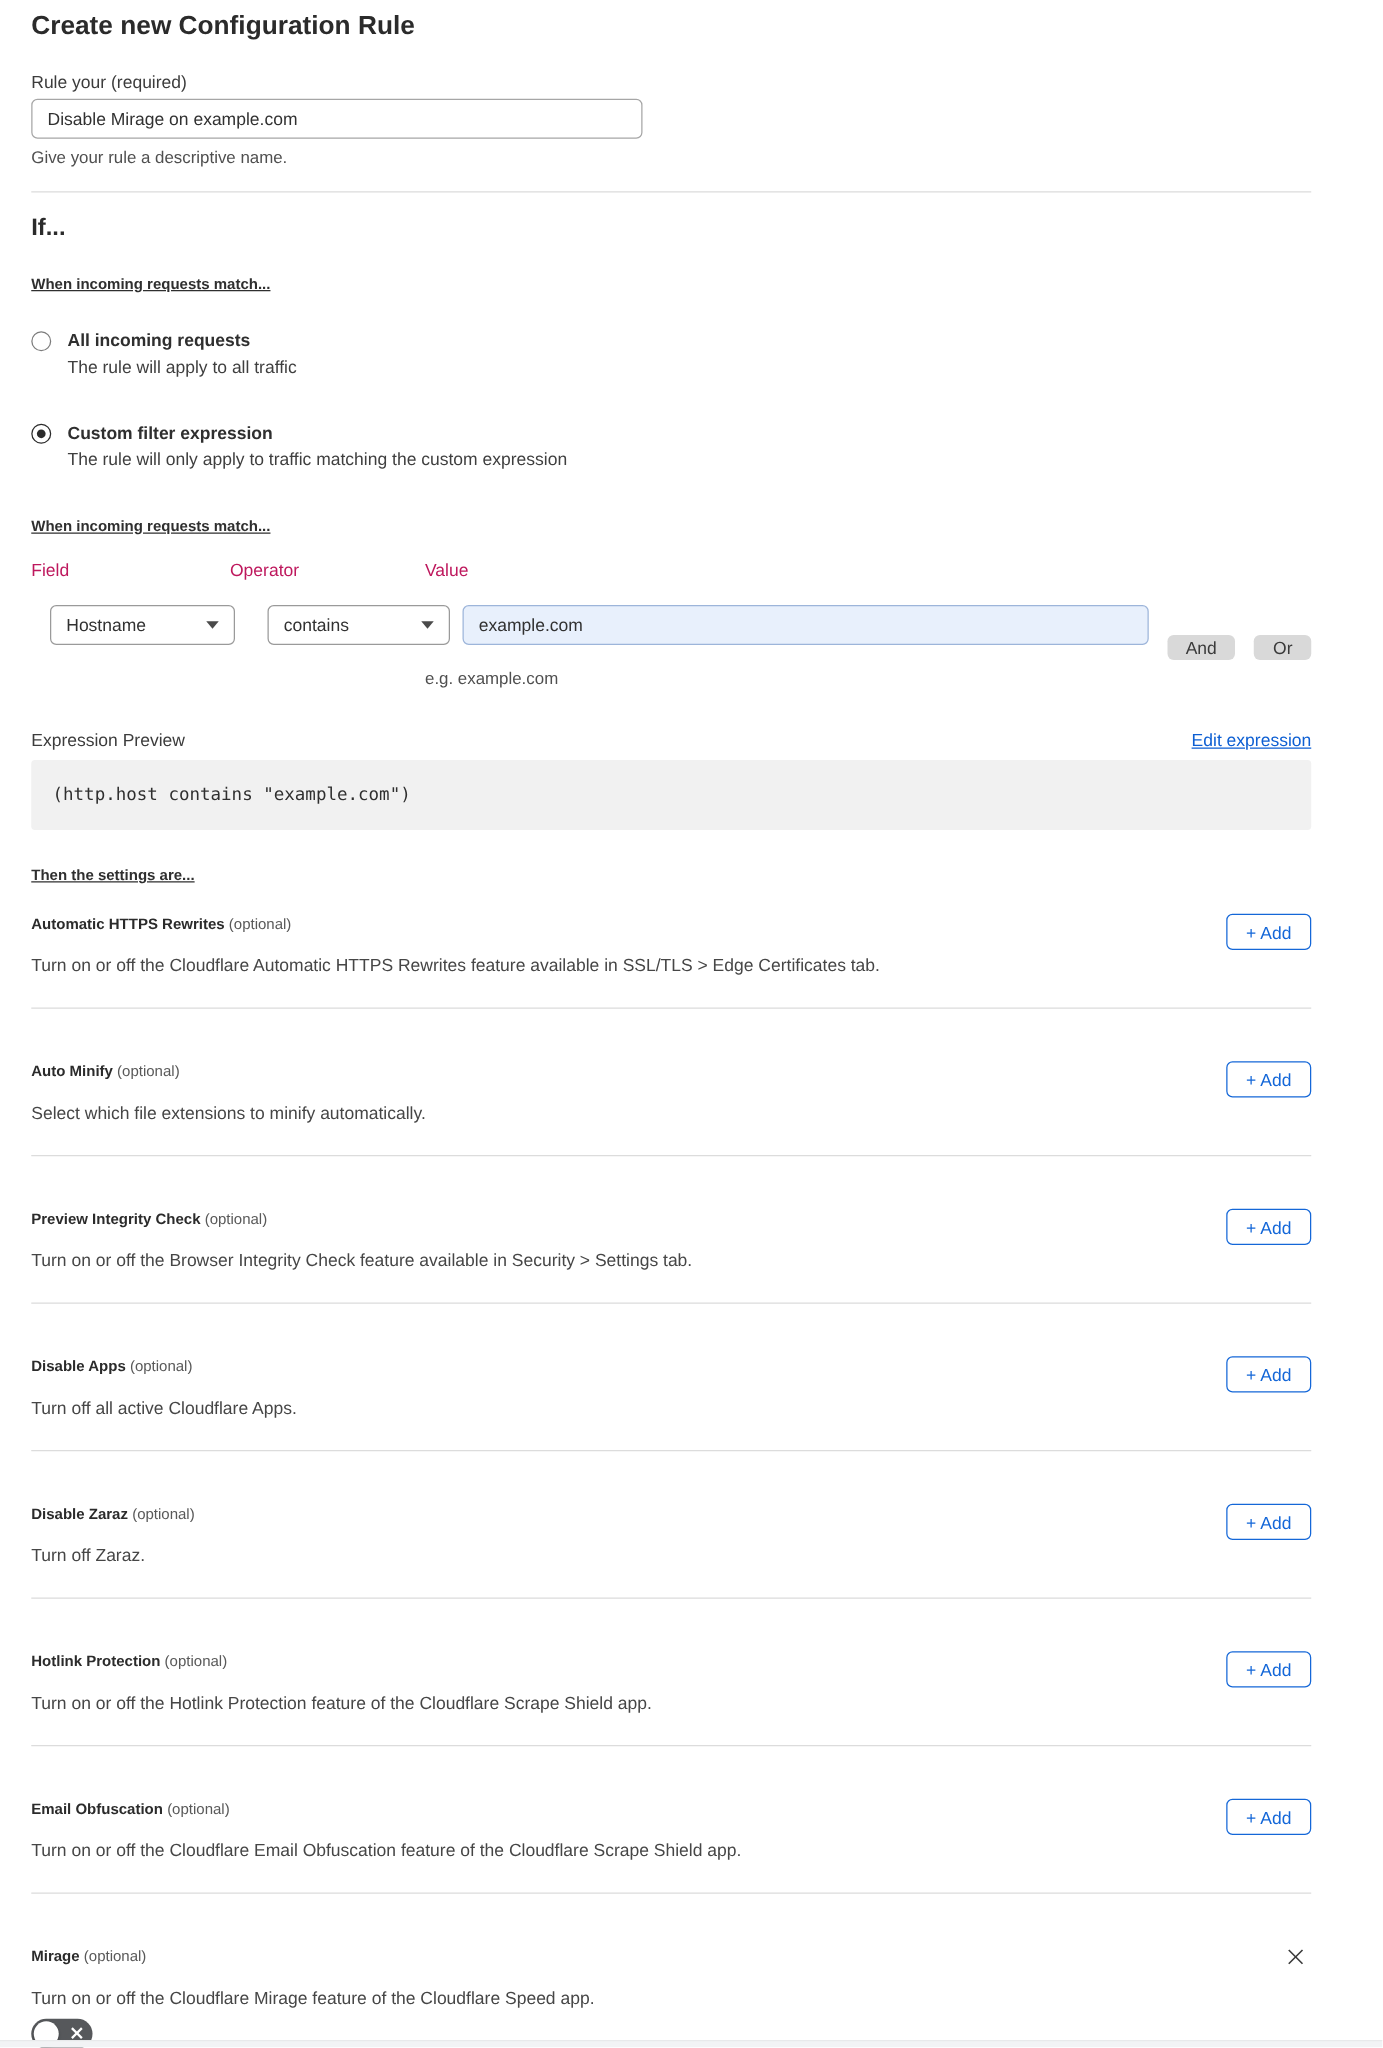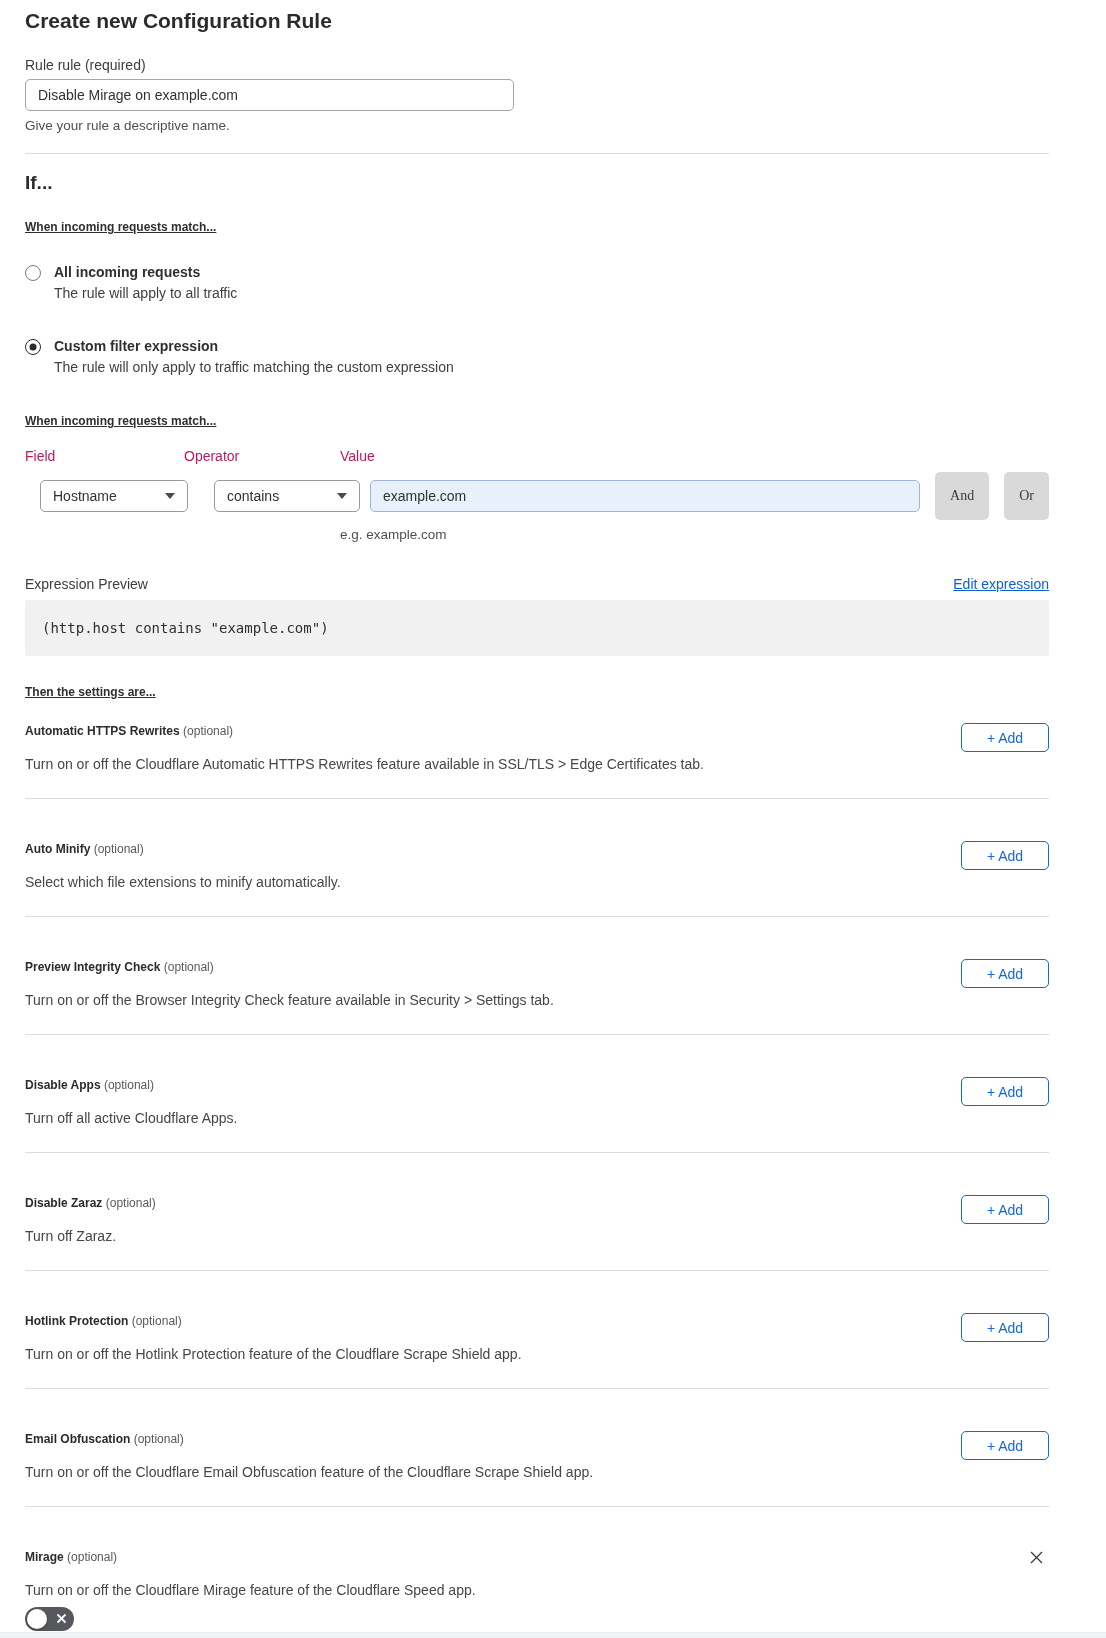"Rule rule (required)" div.form-label { text: rule -> your }
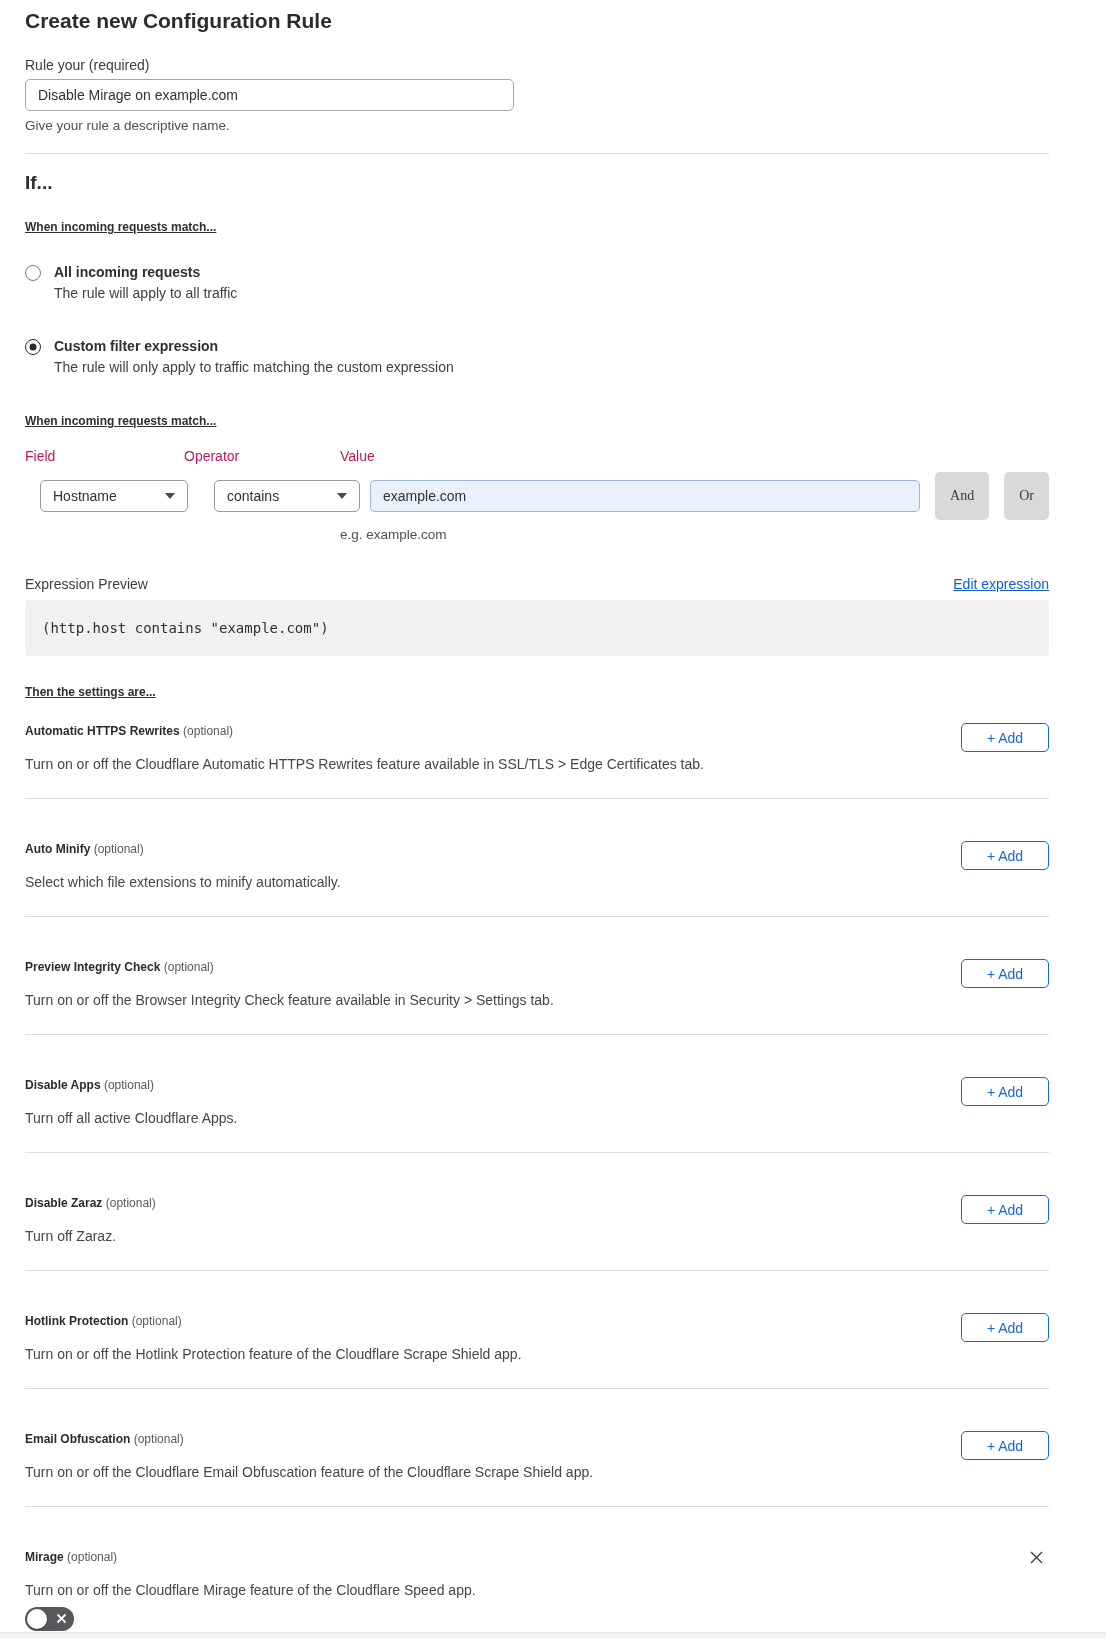"And" .bool-btn { font-family: Liberation Serif, serif -> Liberation Sans, sans-serif; height: 48px -> 20px; margin-top: none -> 36px }
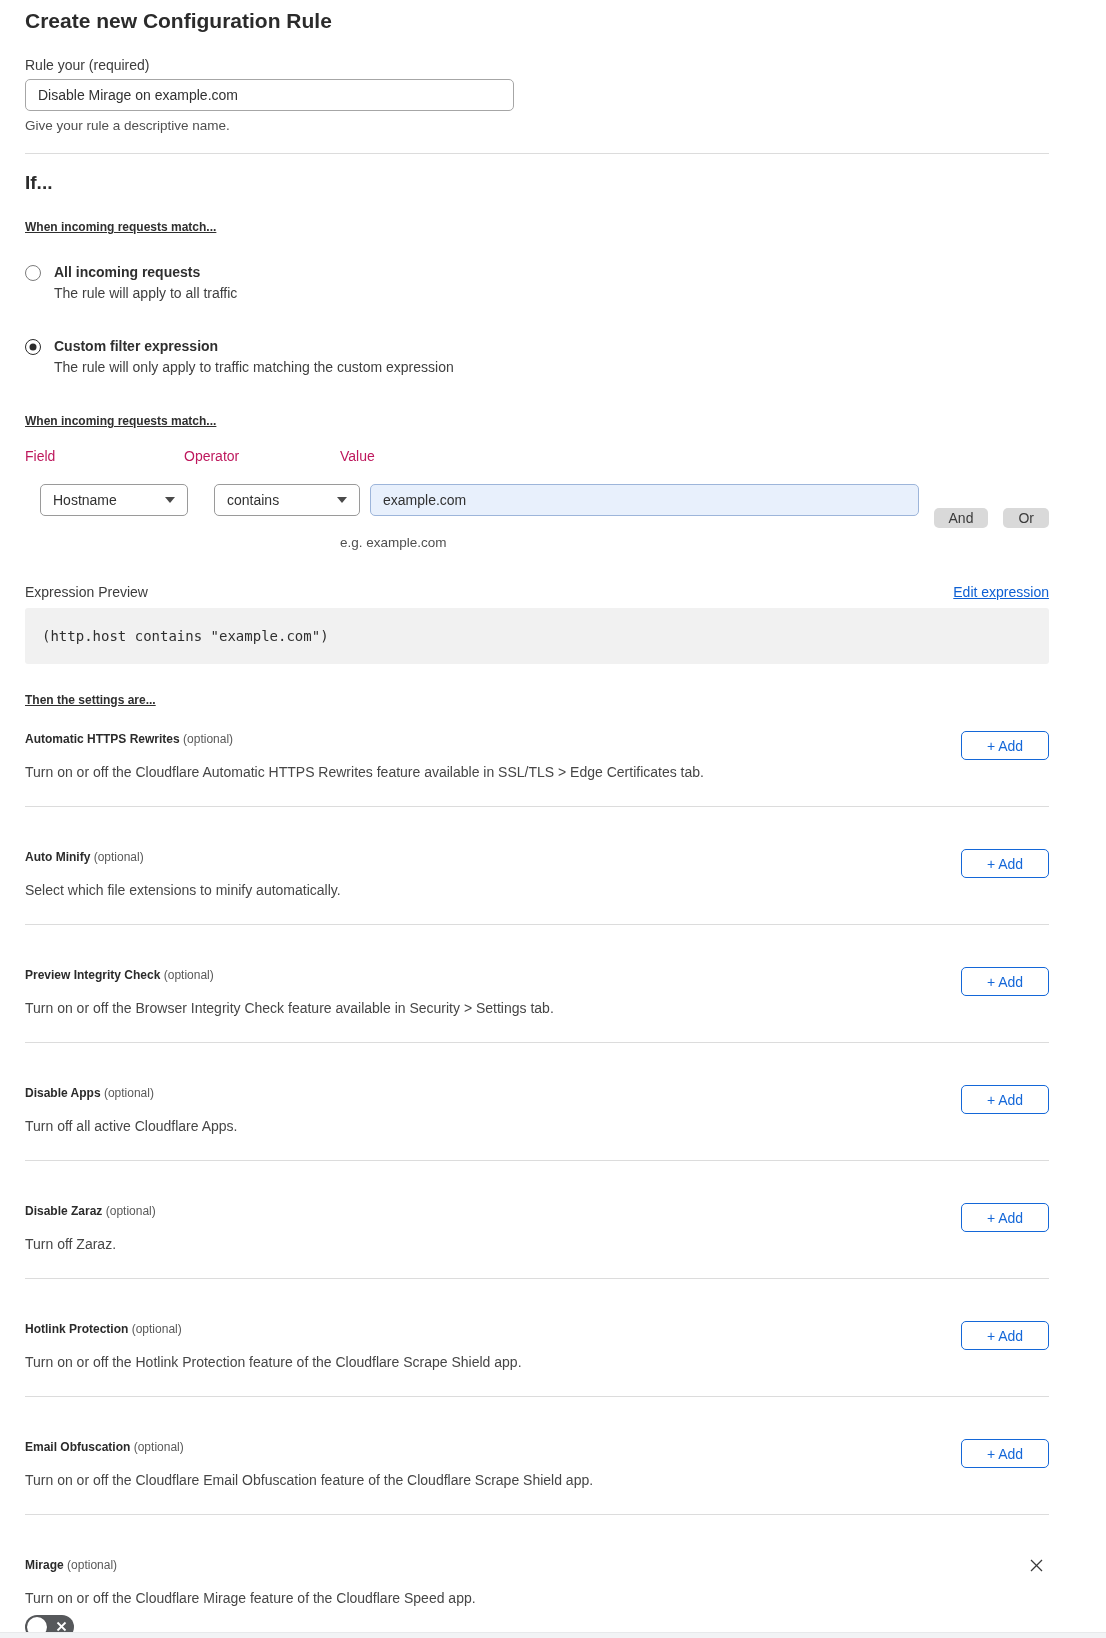"+ Add" .add-btn { width: 88px -> 68px }
